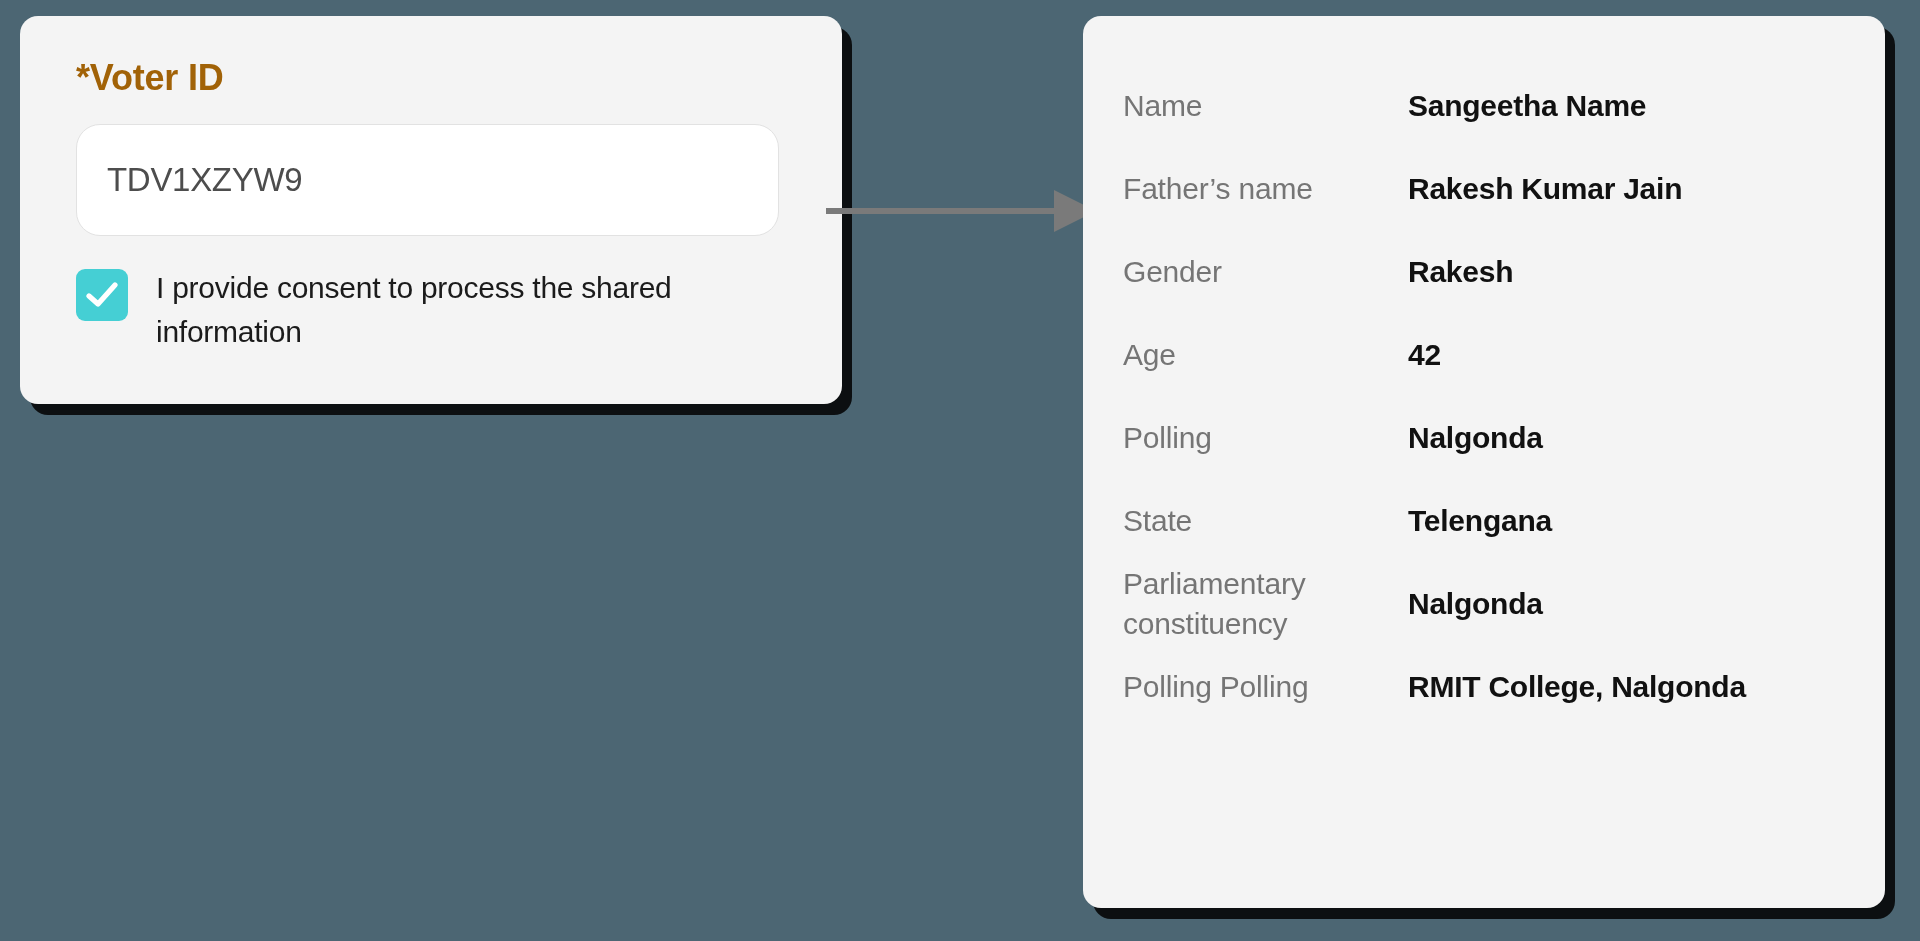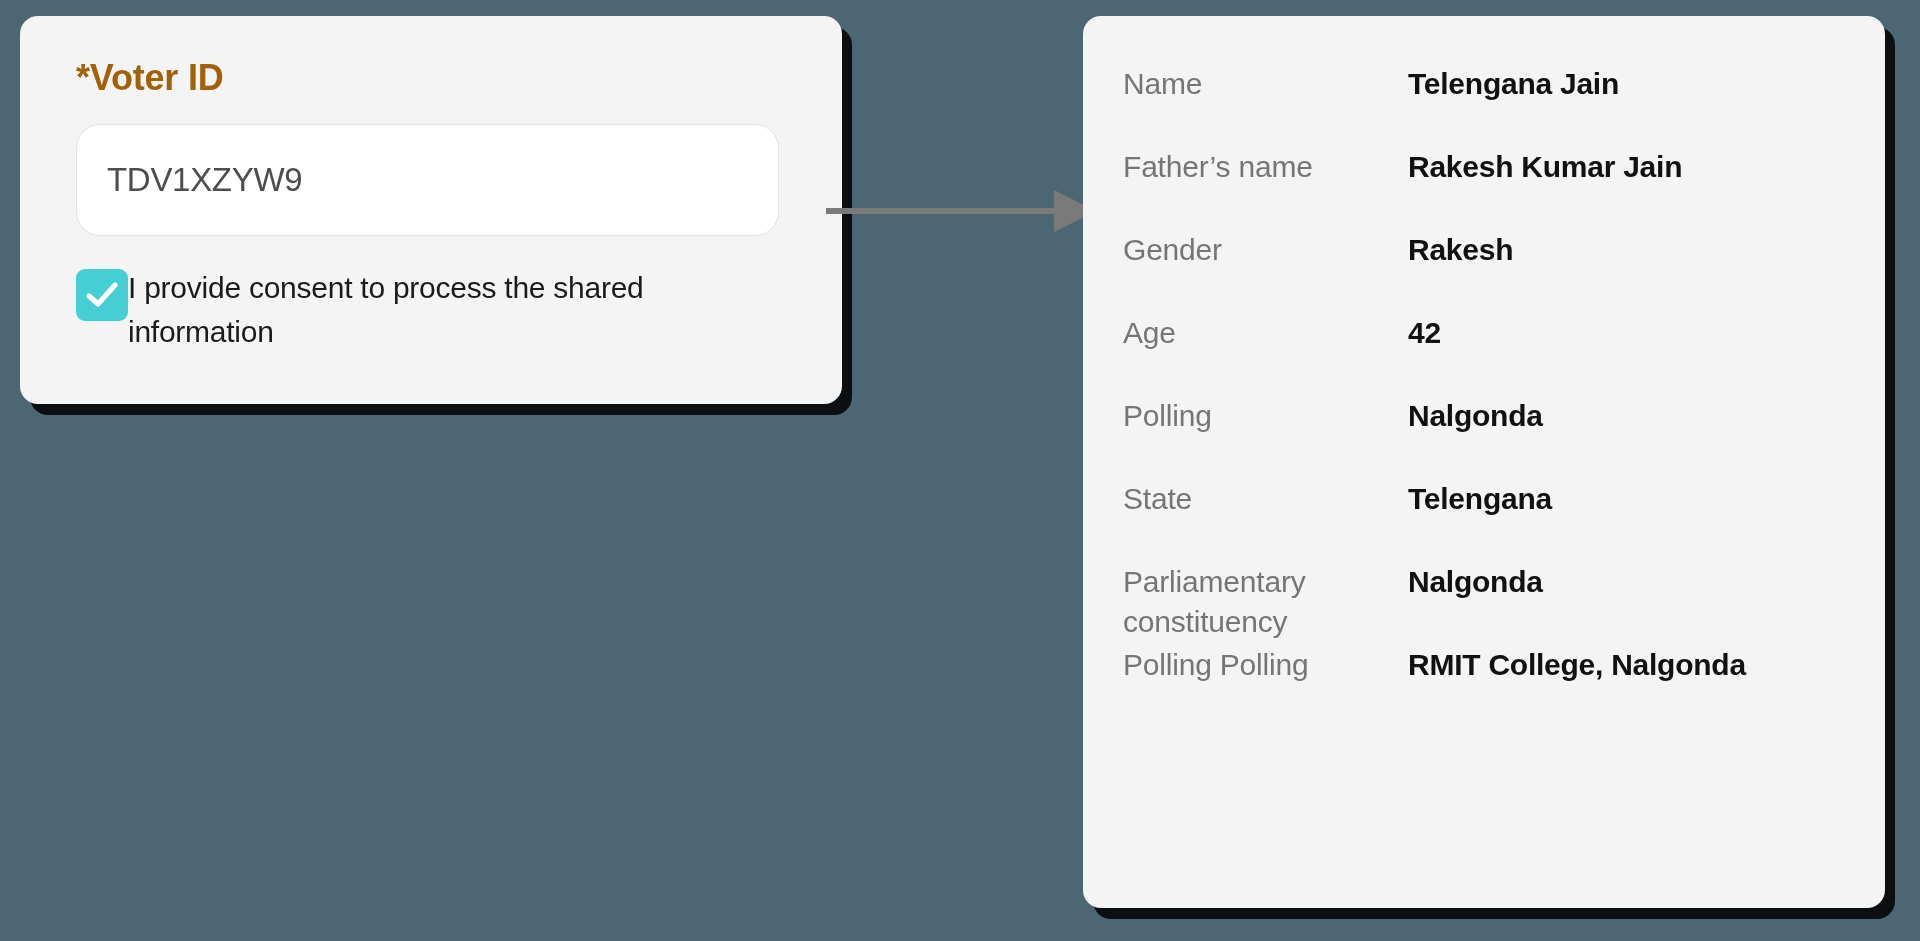"Name" .detail-row { align-items: flex-start -> center }
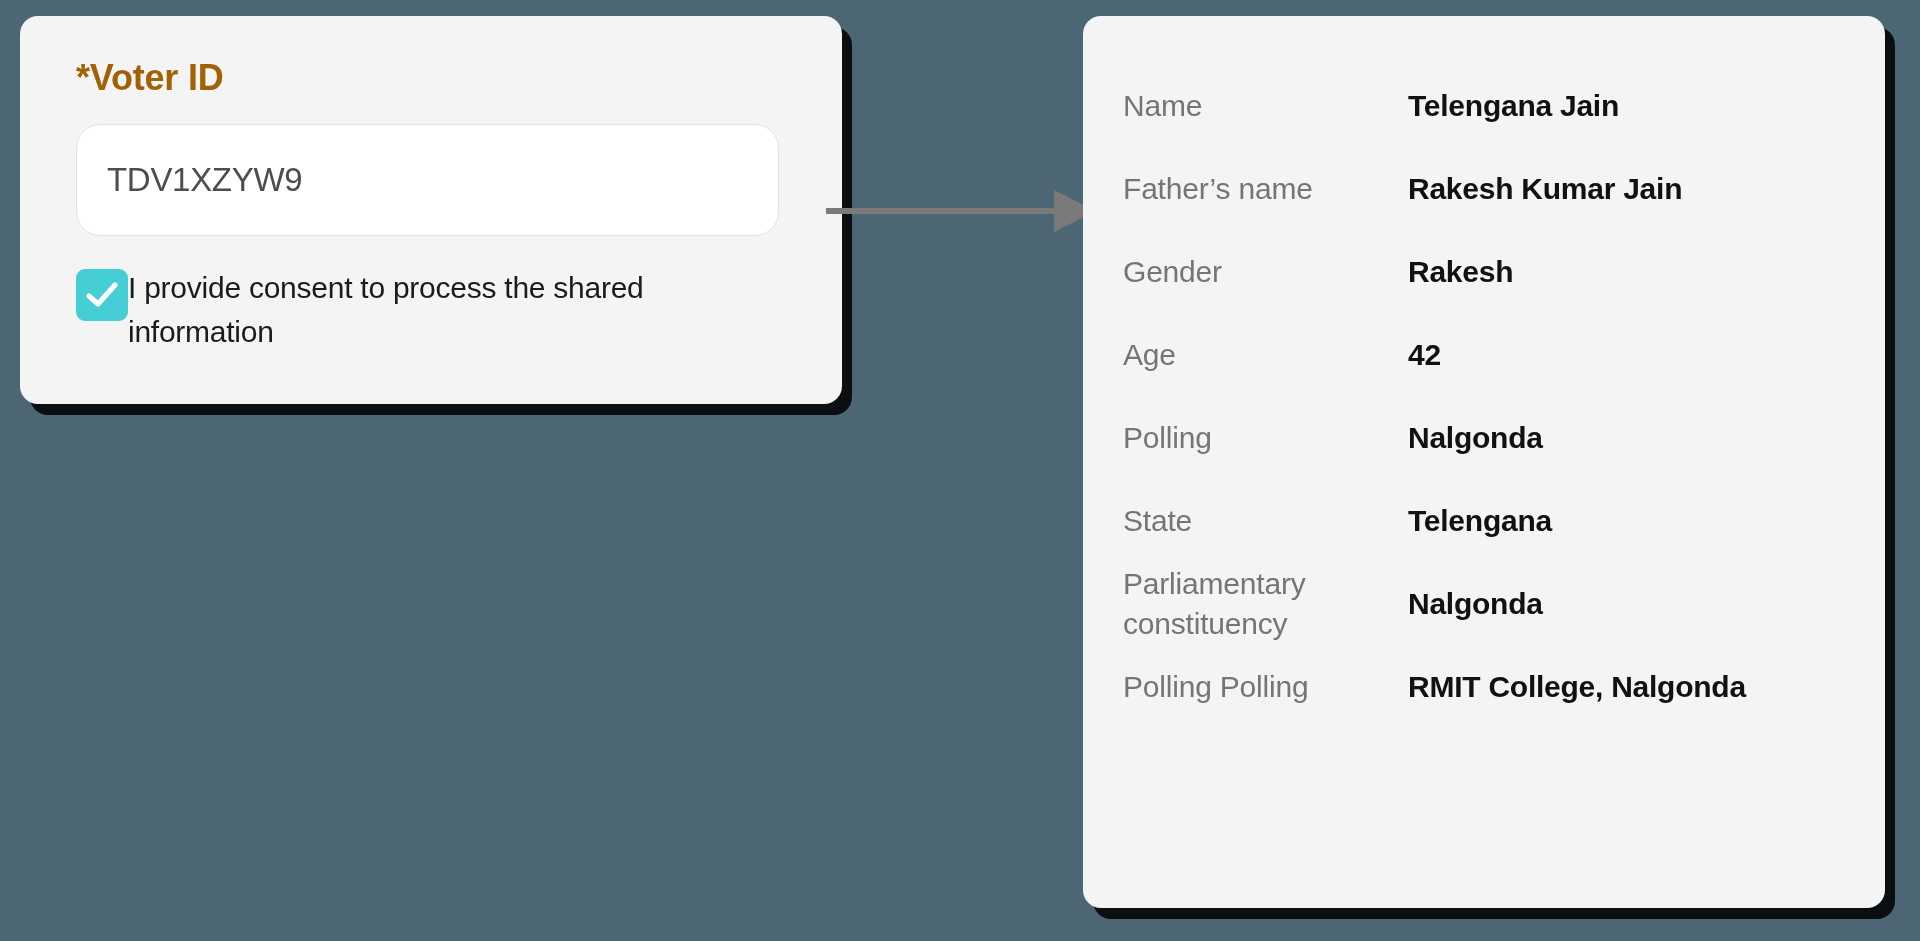"Telengana Jain" div.value { text: Telengana Jain -> Sangeetha Name }
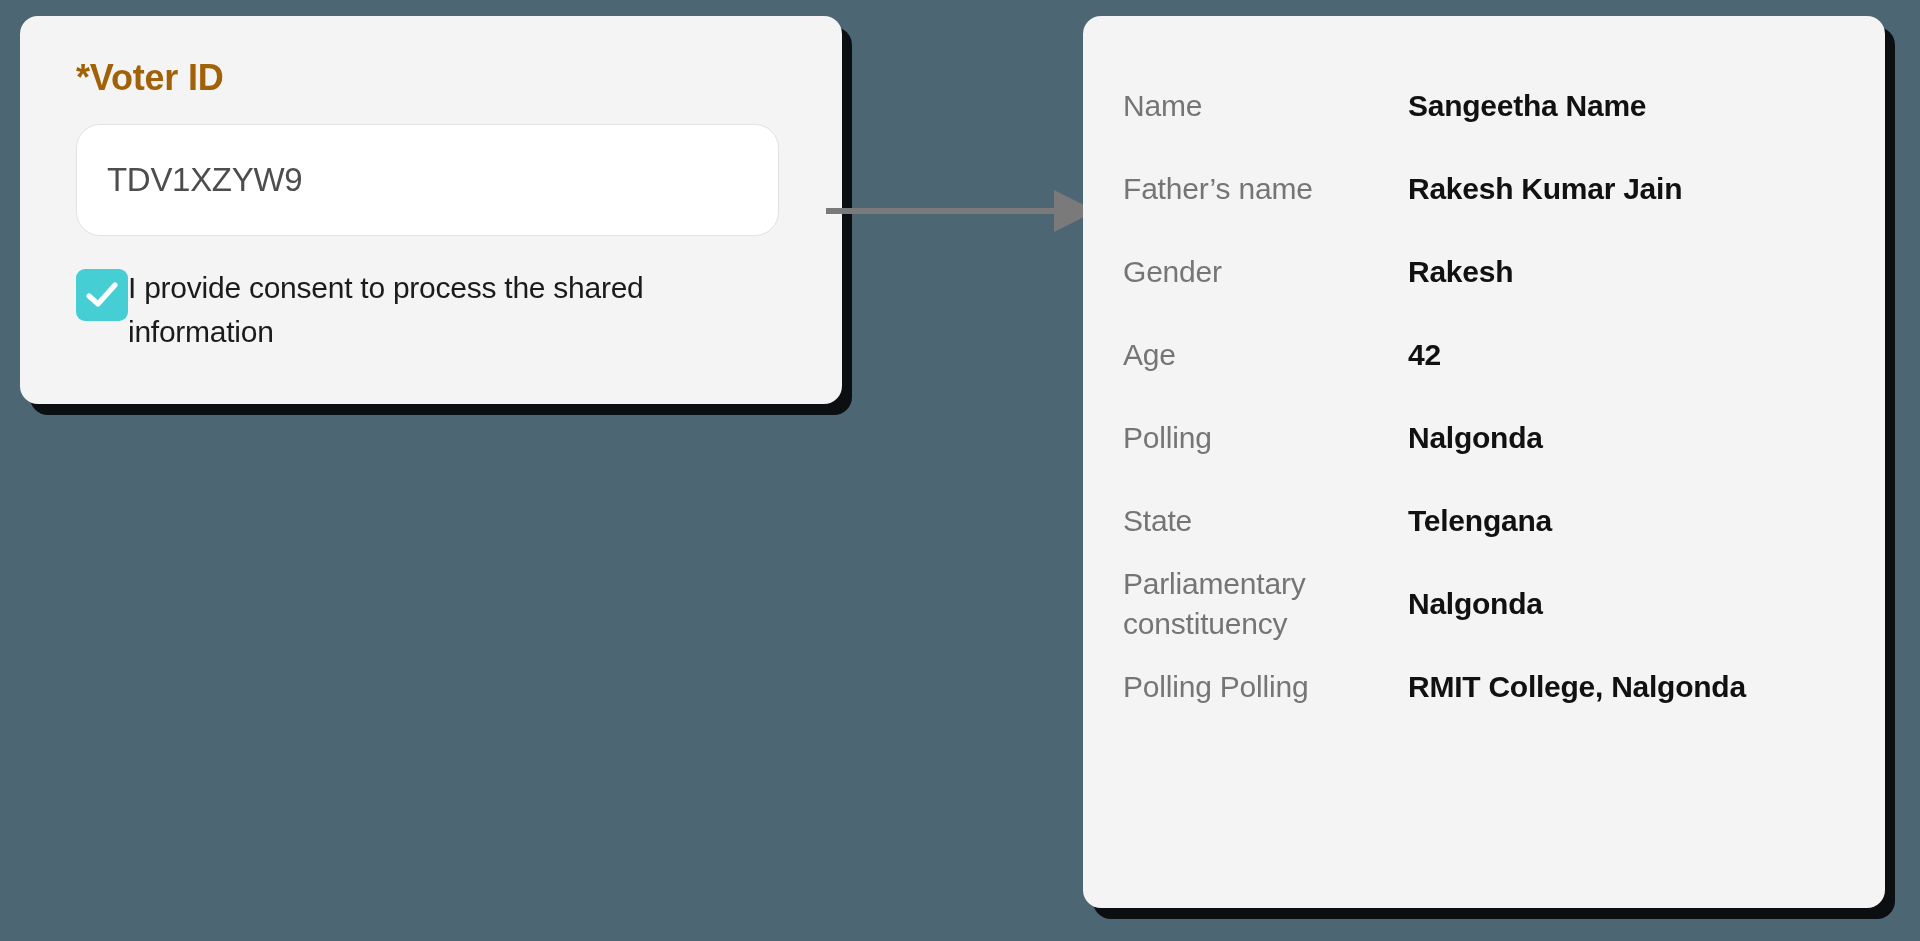"I provide consent to process" .consent-row { gap: none -> 28px }
